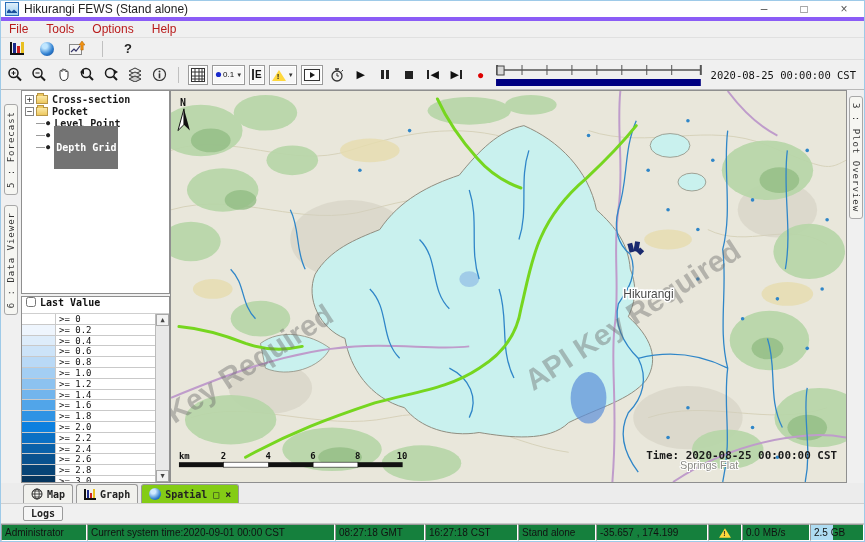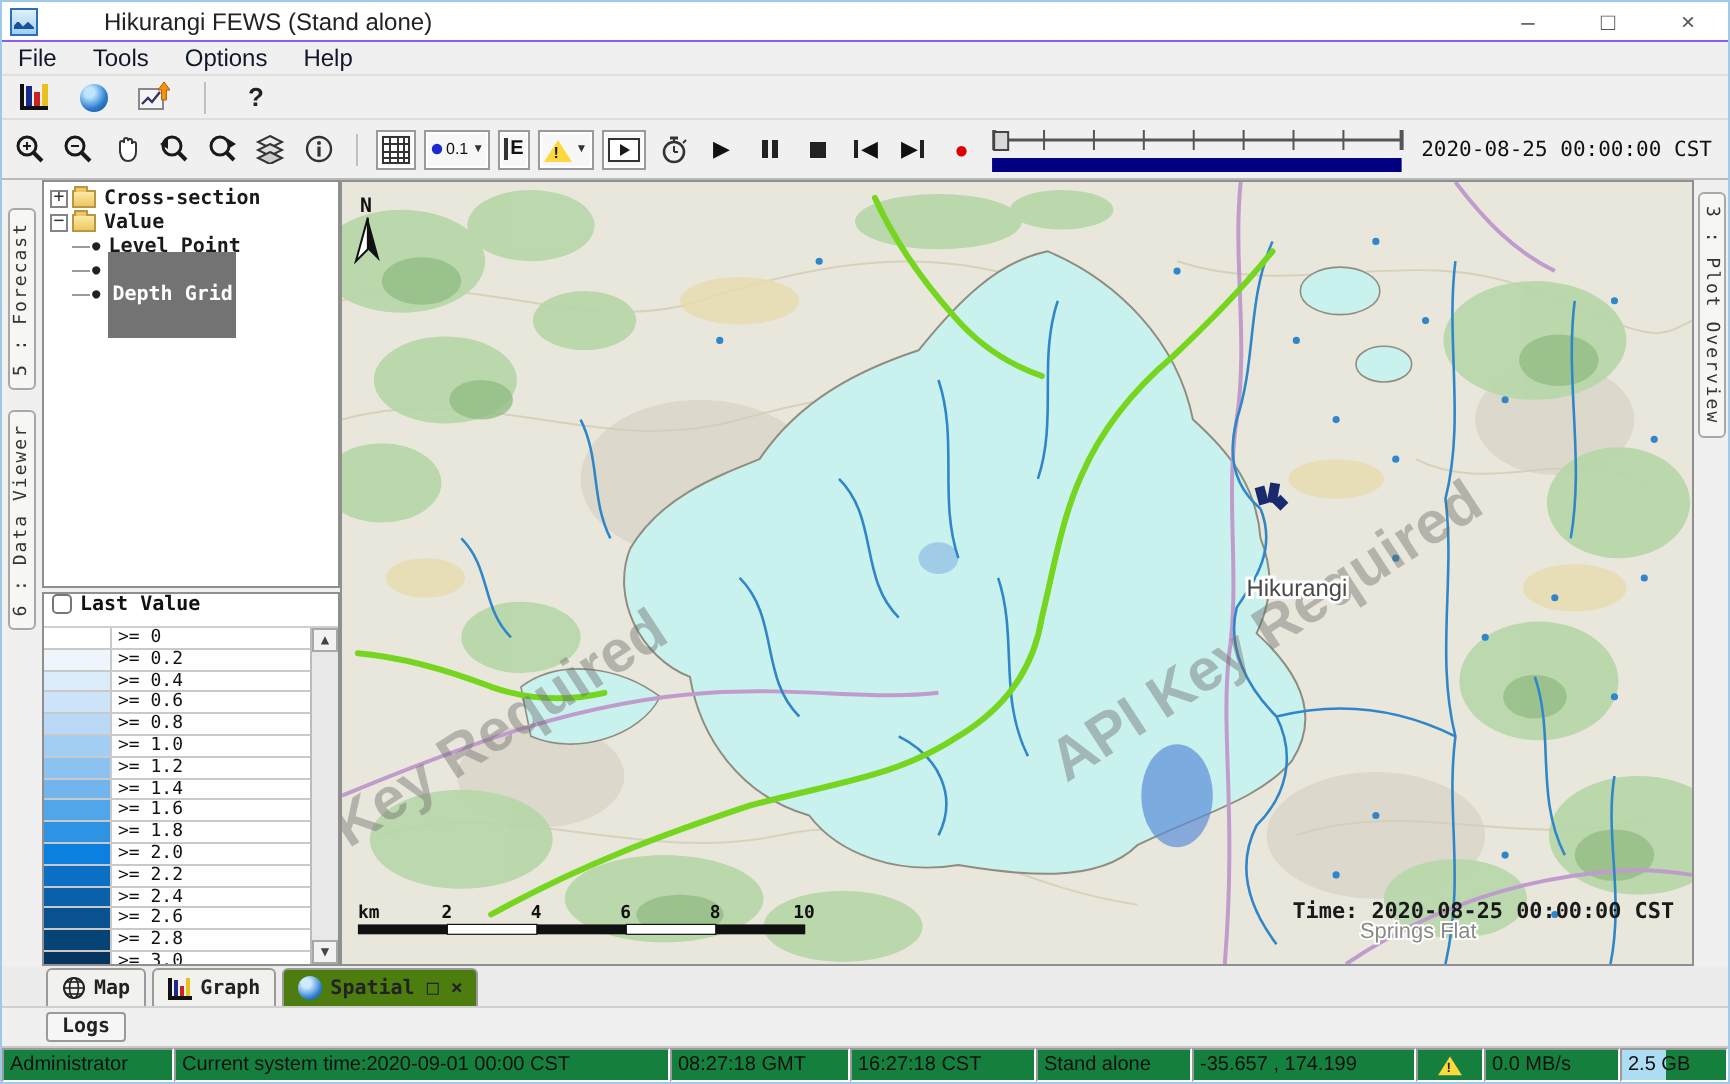"Hikurangi FEWS (Stand alone)" .titlebar { border-bottom: 1px solid #8b5cf6 -> 4px solid #8b5cf6; gap: 28px -> none }
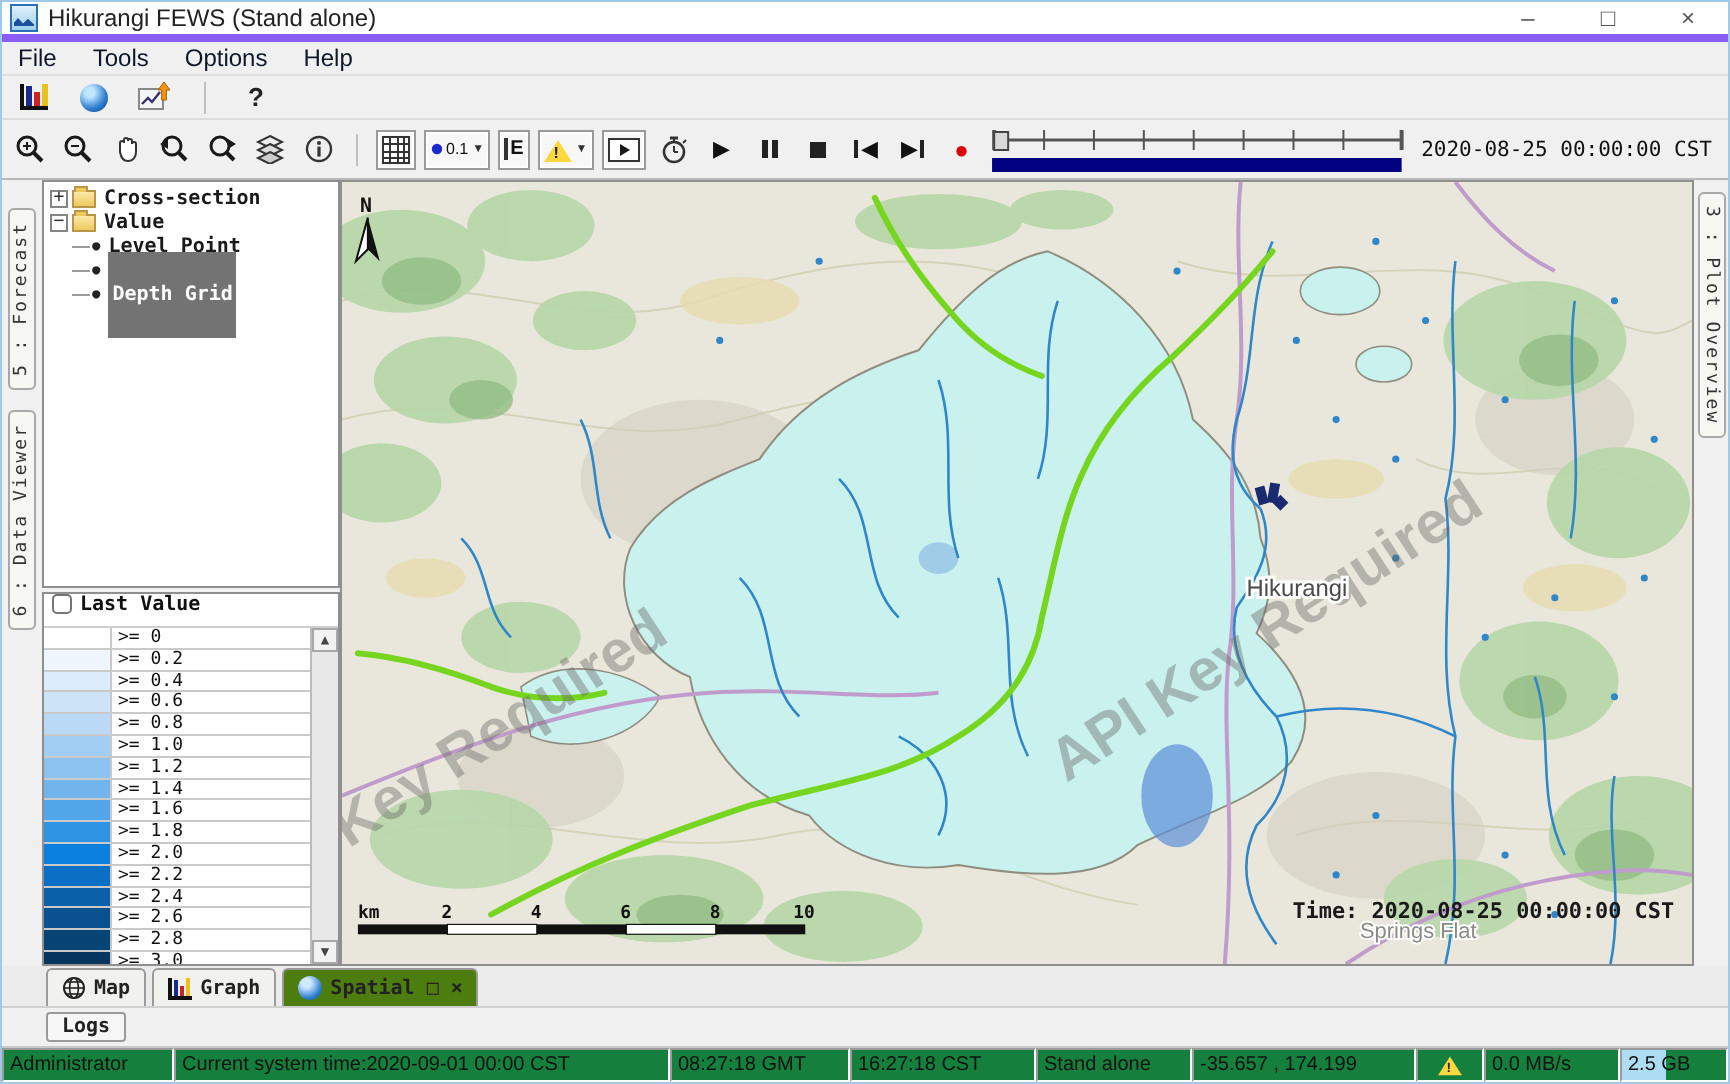"File" .menu-item { color: #0f172a -> #b91c1c }
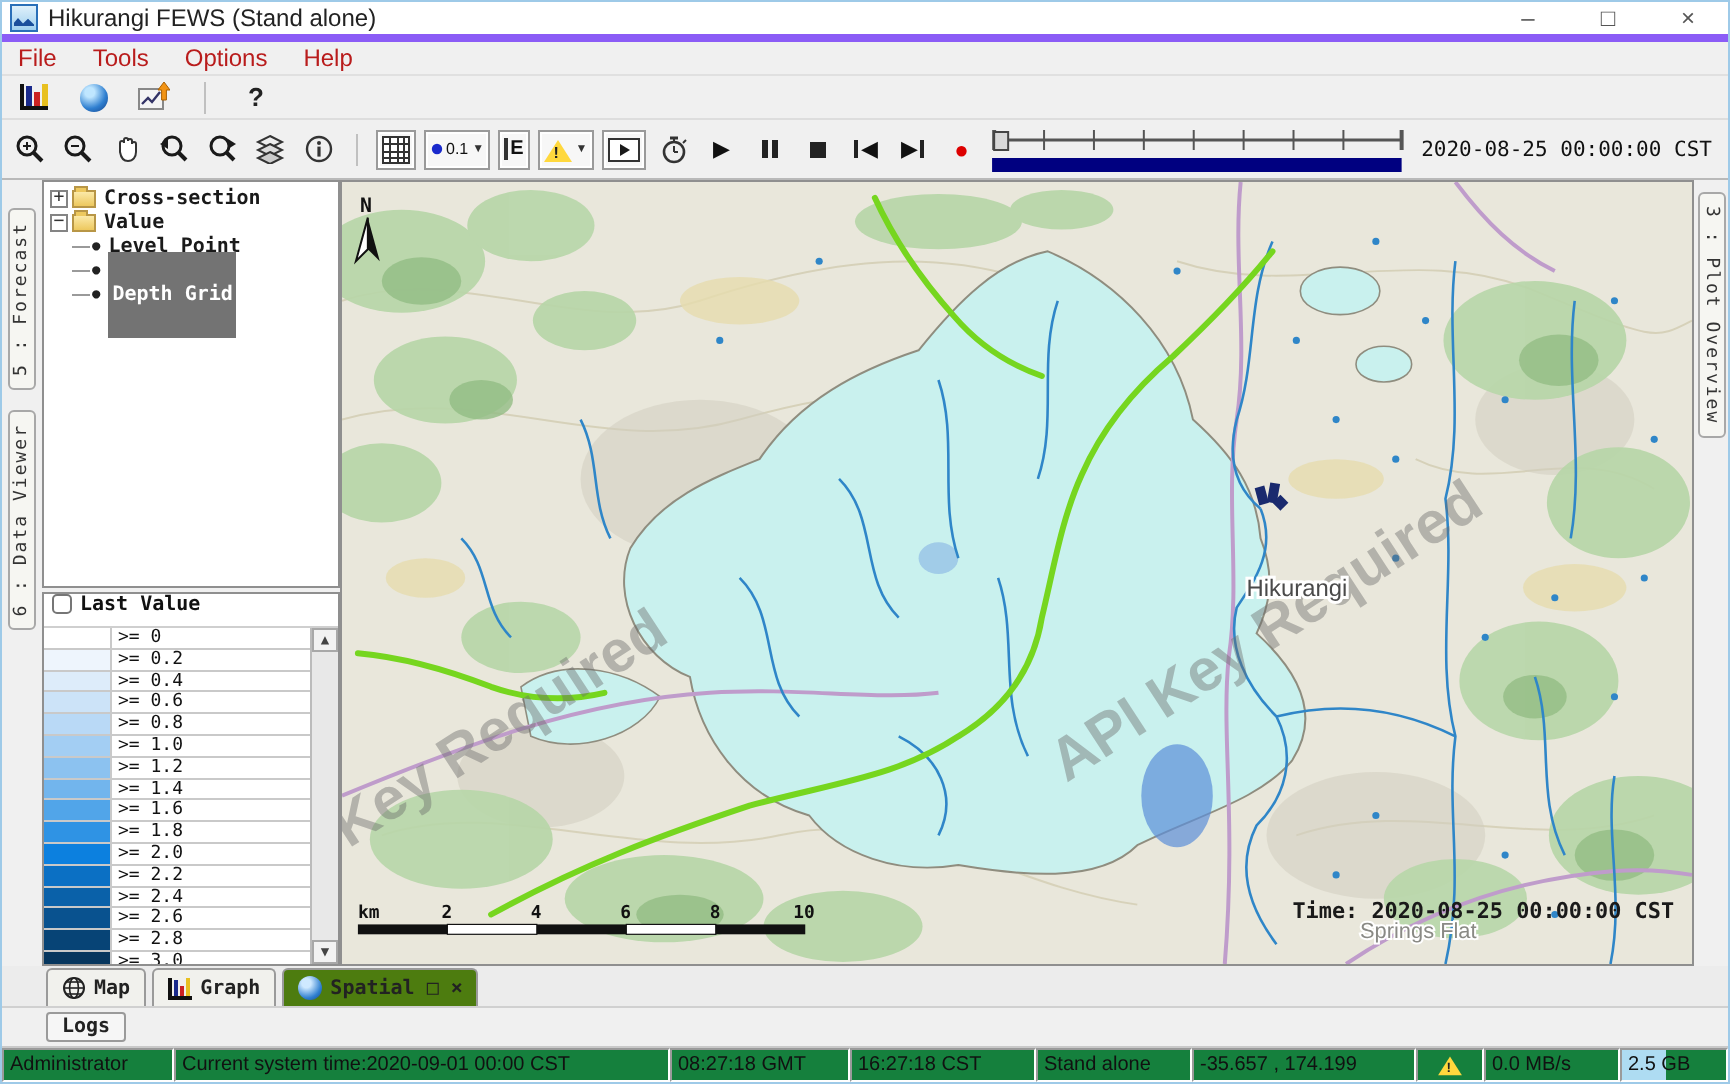"Value" span.tree-label { text: Value -> Pocket }
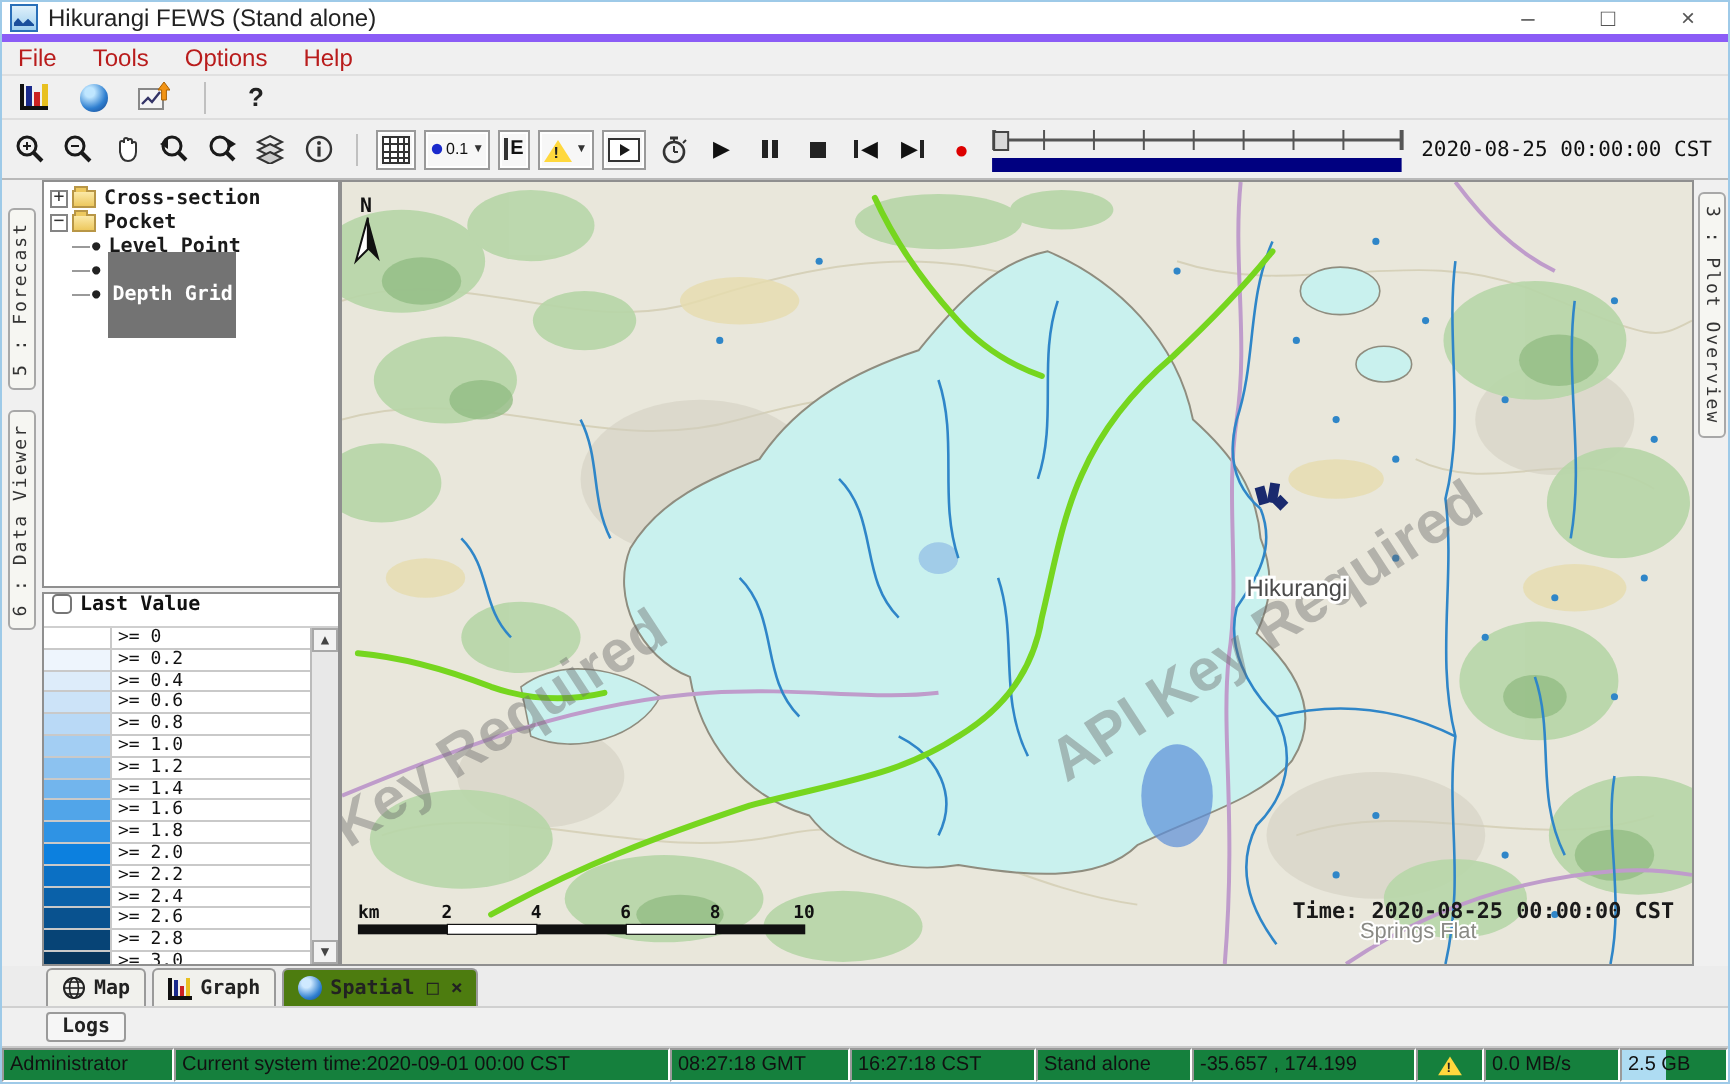"Spatial" .btab.active { background: #4d7c0f -> #84cc16 }
